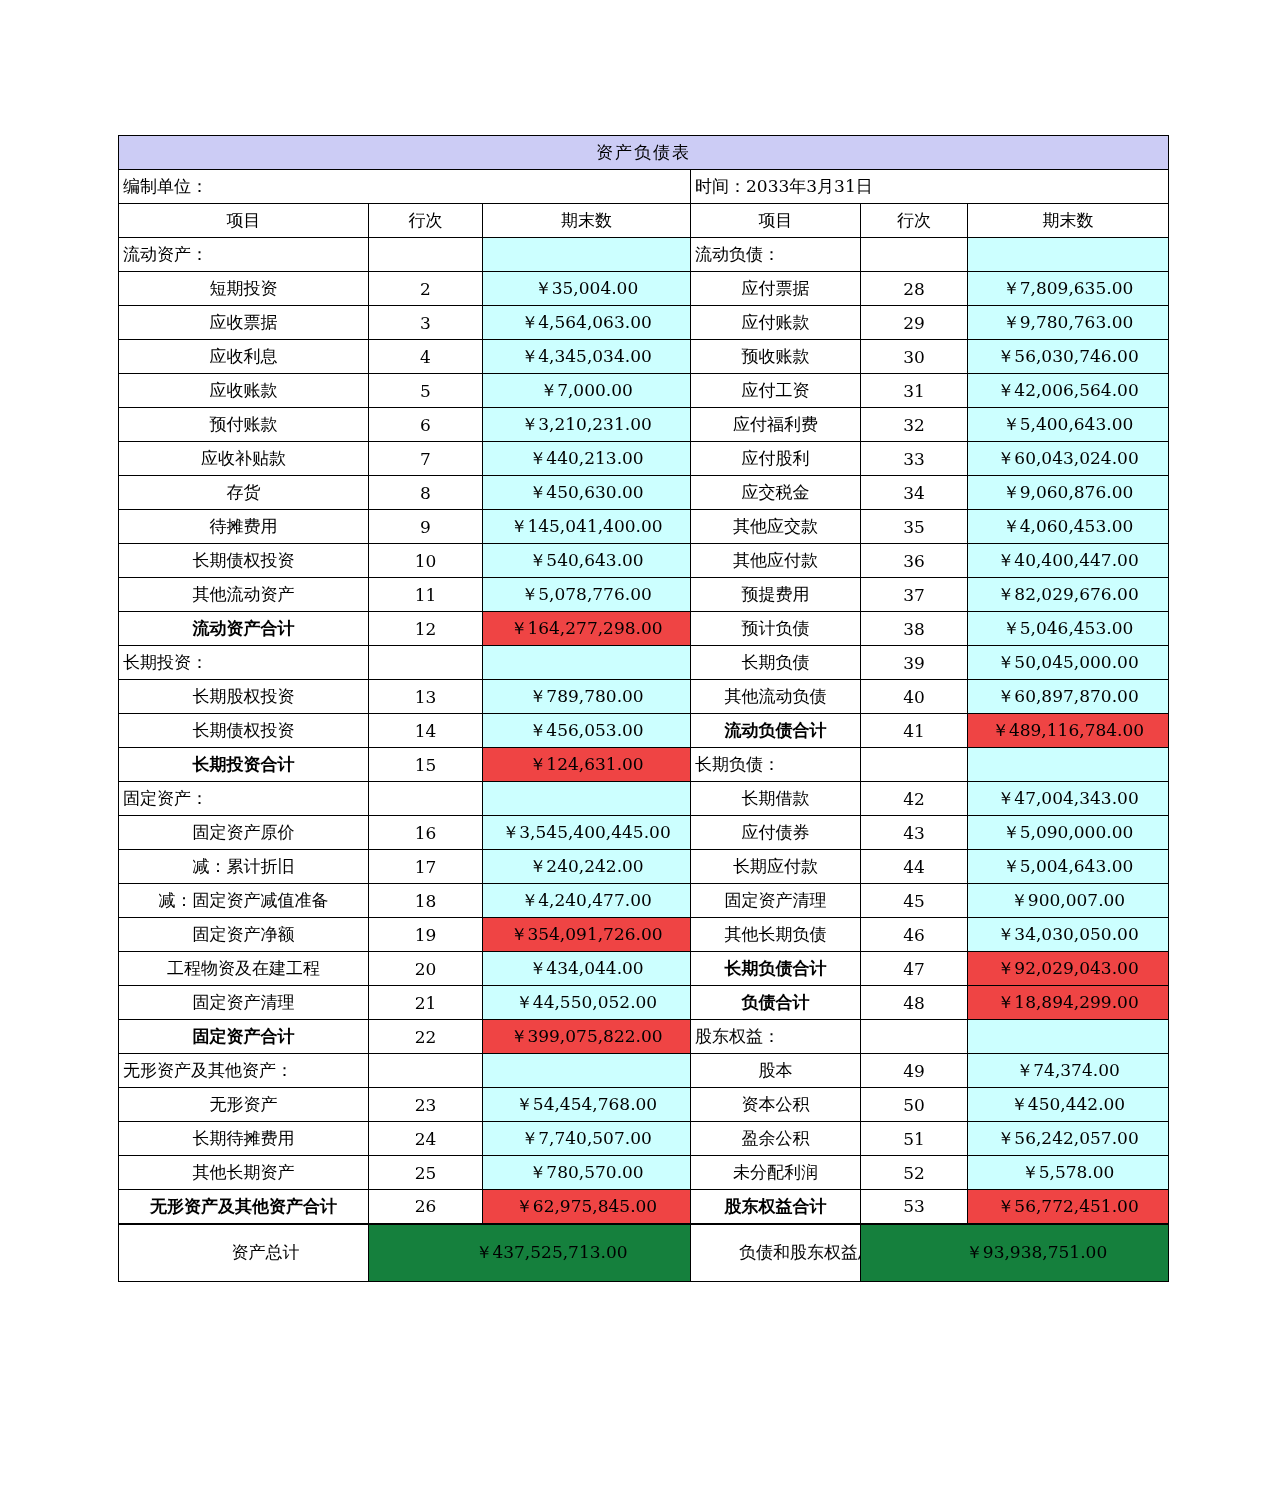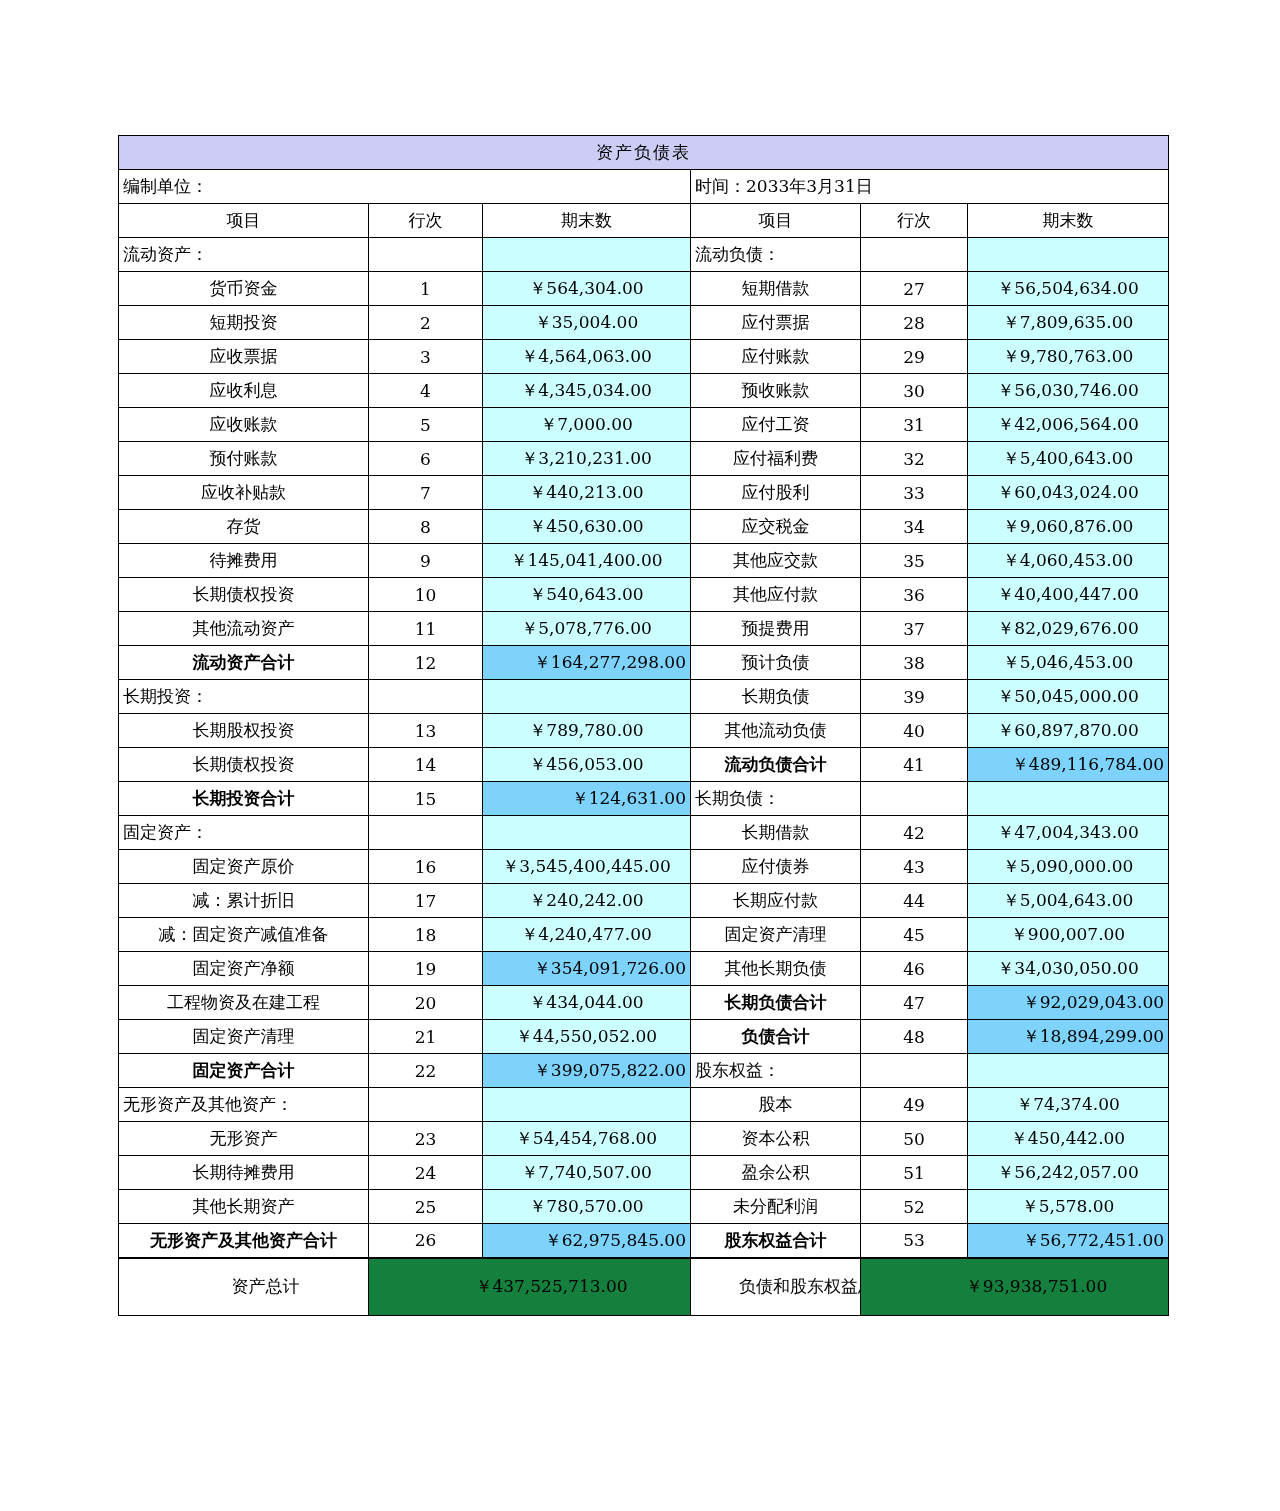"货币资金" tr { html: <tr> <td>货币资金</td> <td>1</td> <td>￥564,304.00</td> <td>短期借款</td> <td>27</td> <td>￥56,504,634.00</td> </tr> -> none }
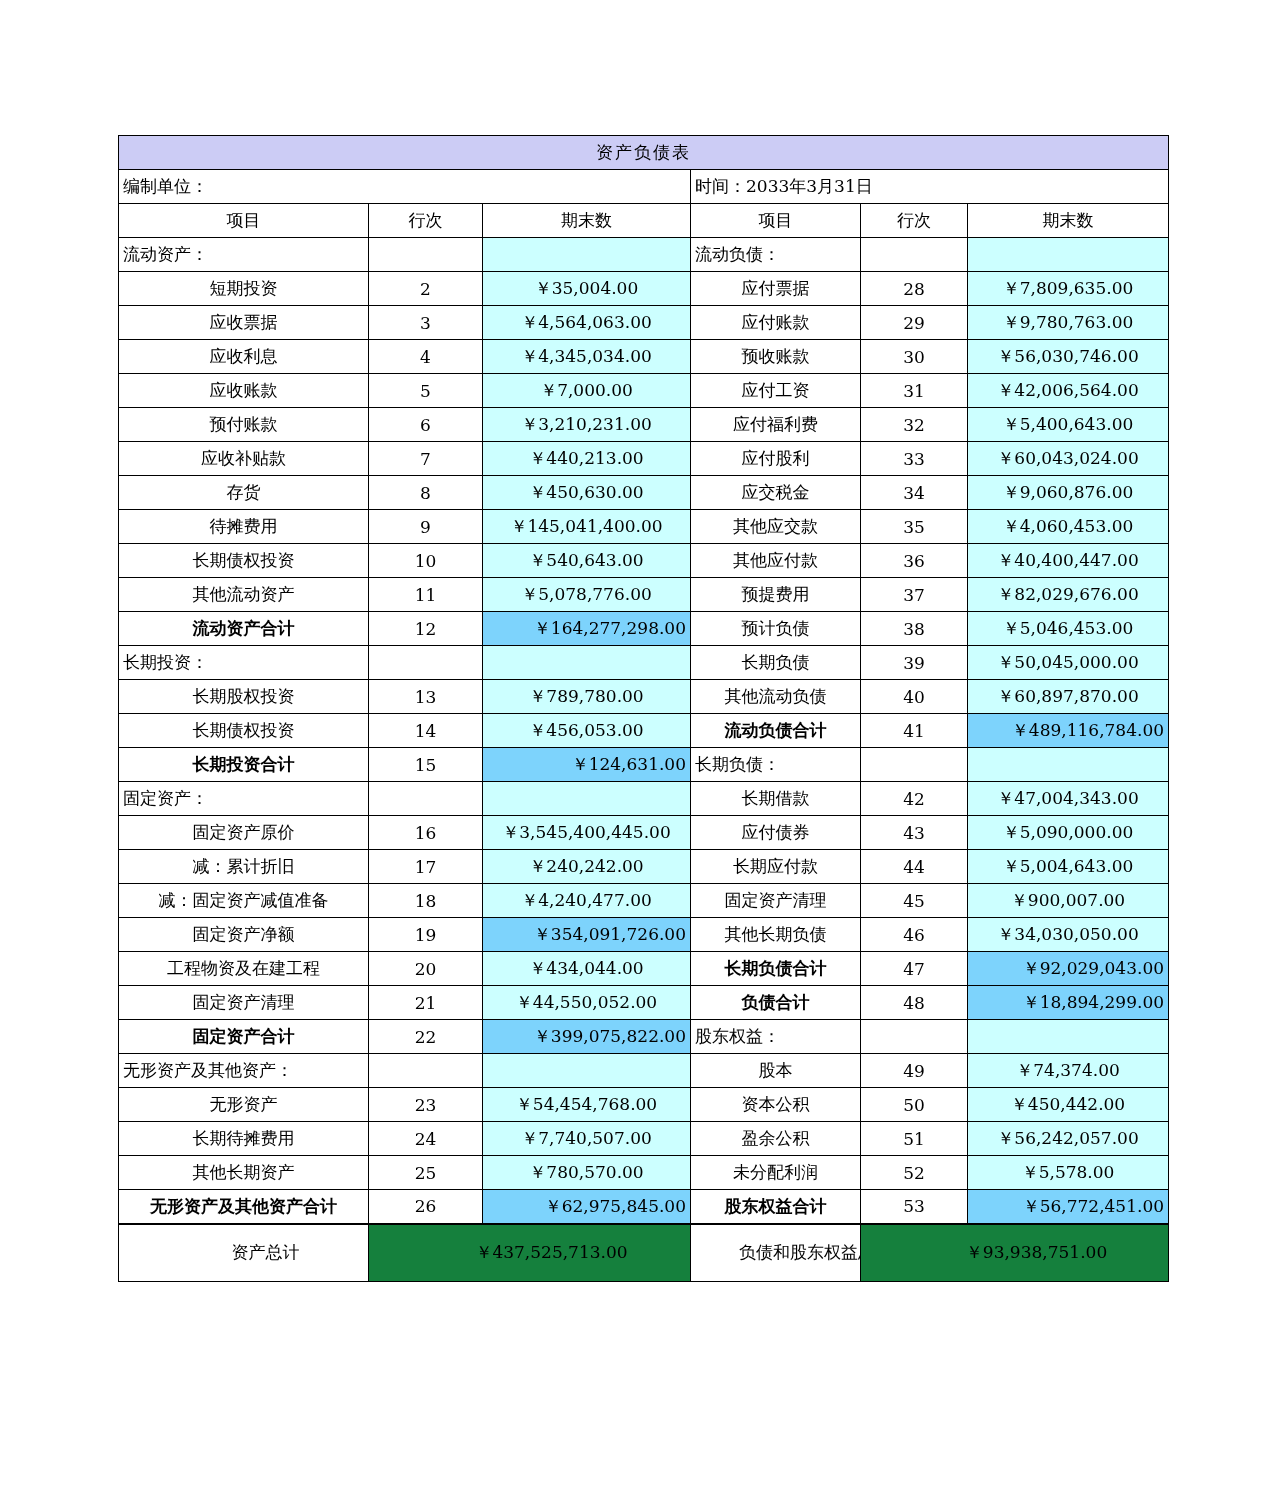"￥164,277,298.00" td.amt-total { background: #7dd3fc -> #ef4444; text-align: right -> center }
